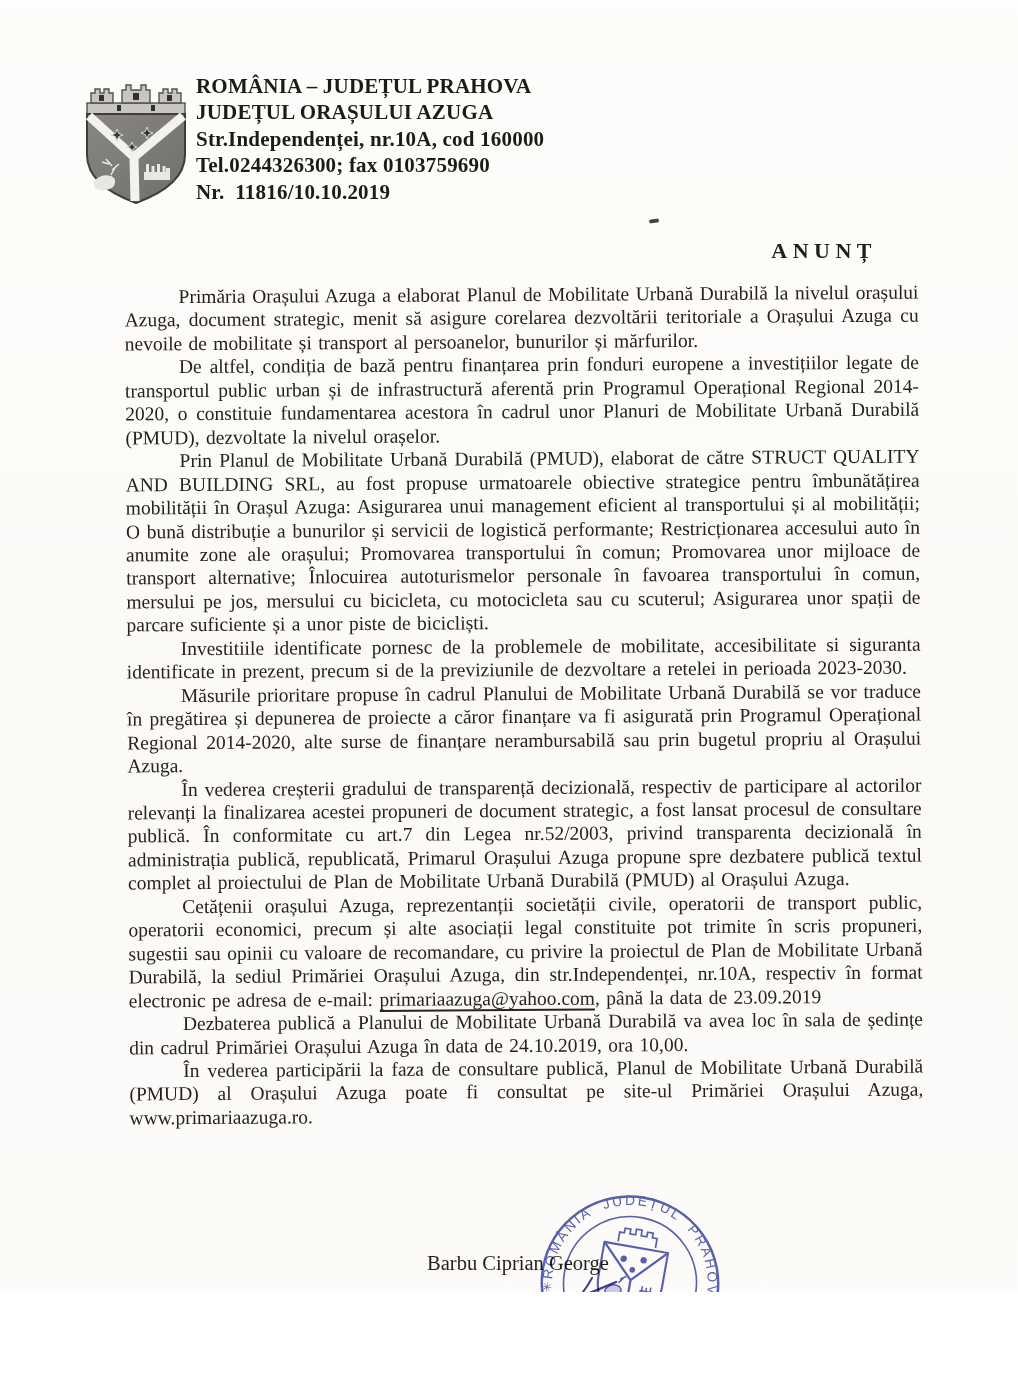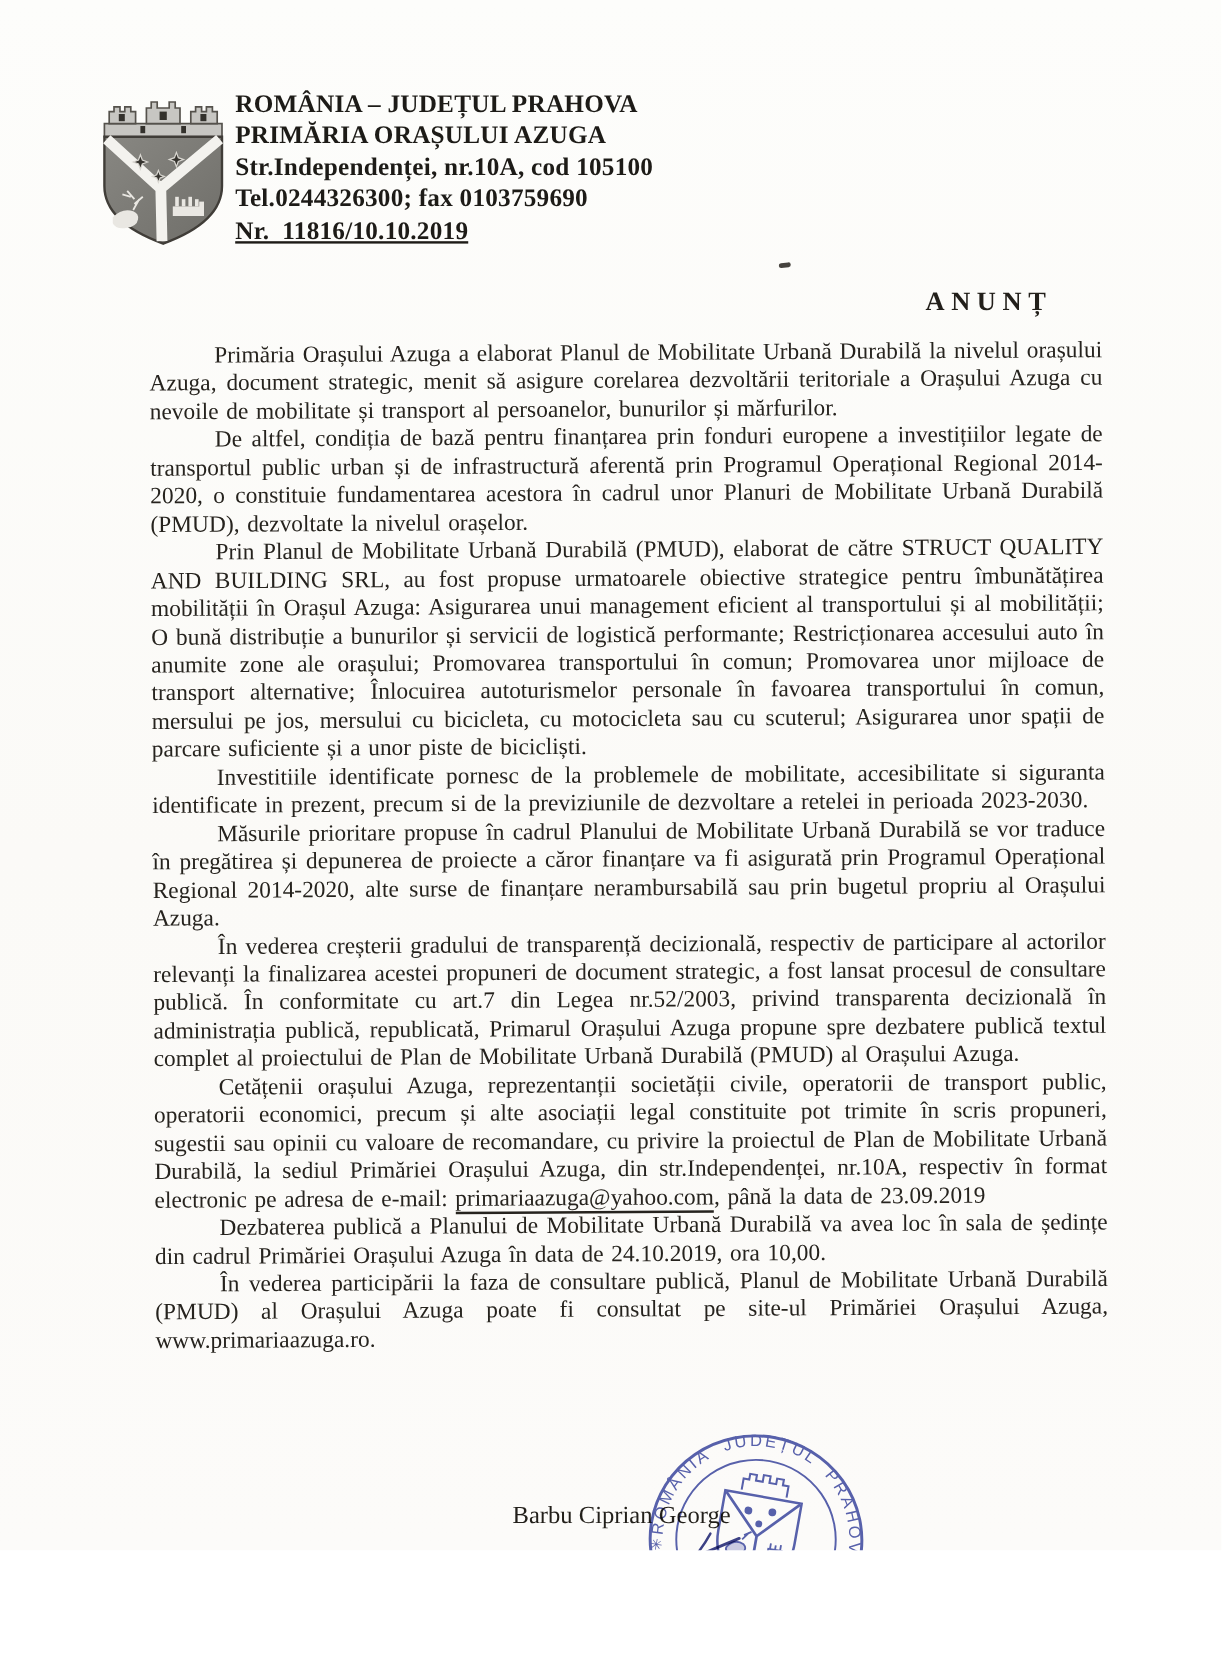"PRIMĂRIA ORAȘULUI AZUGA" div { text: PRIMĂRIA -> JUDEȚUL }
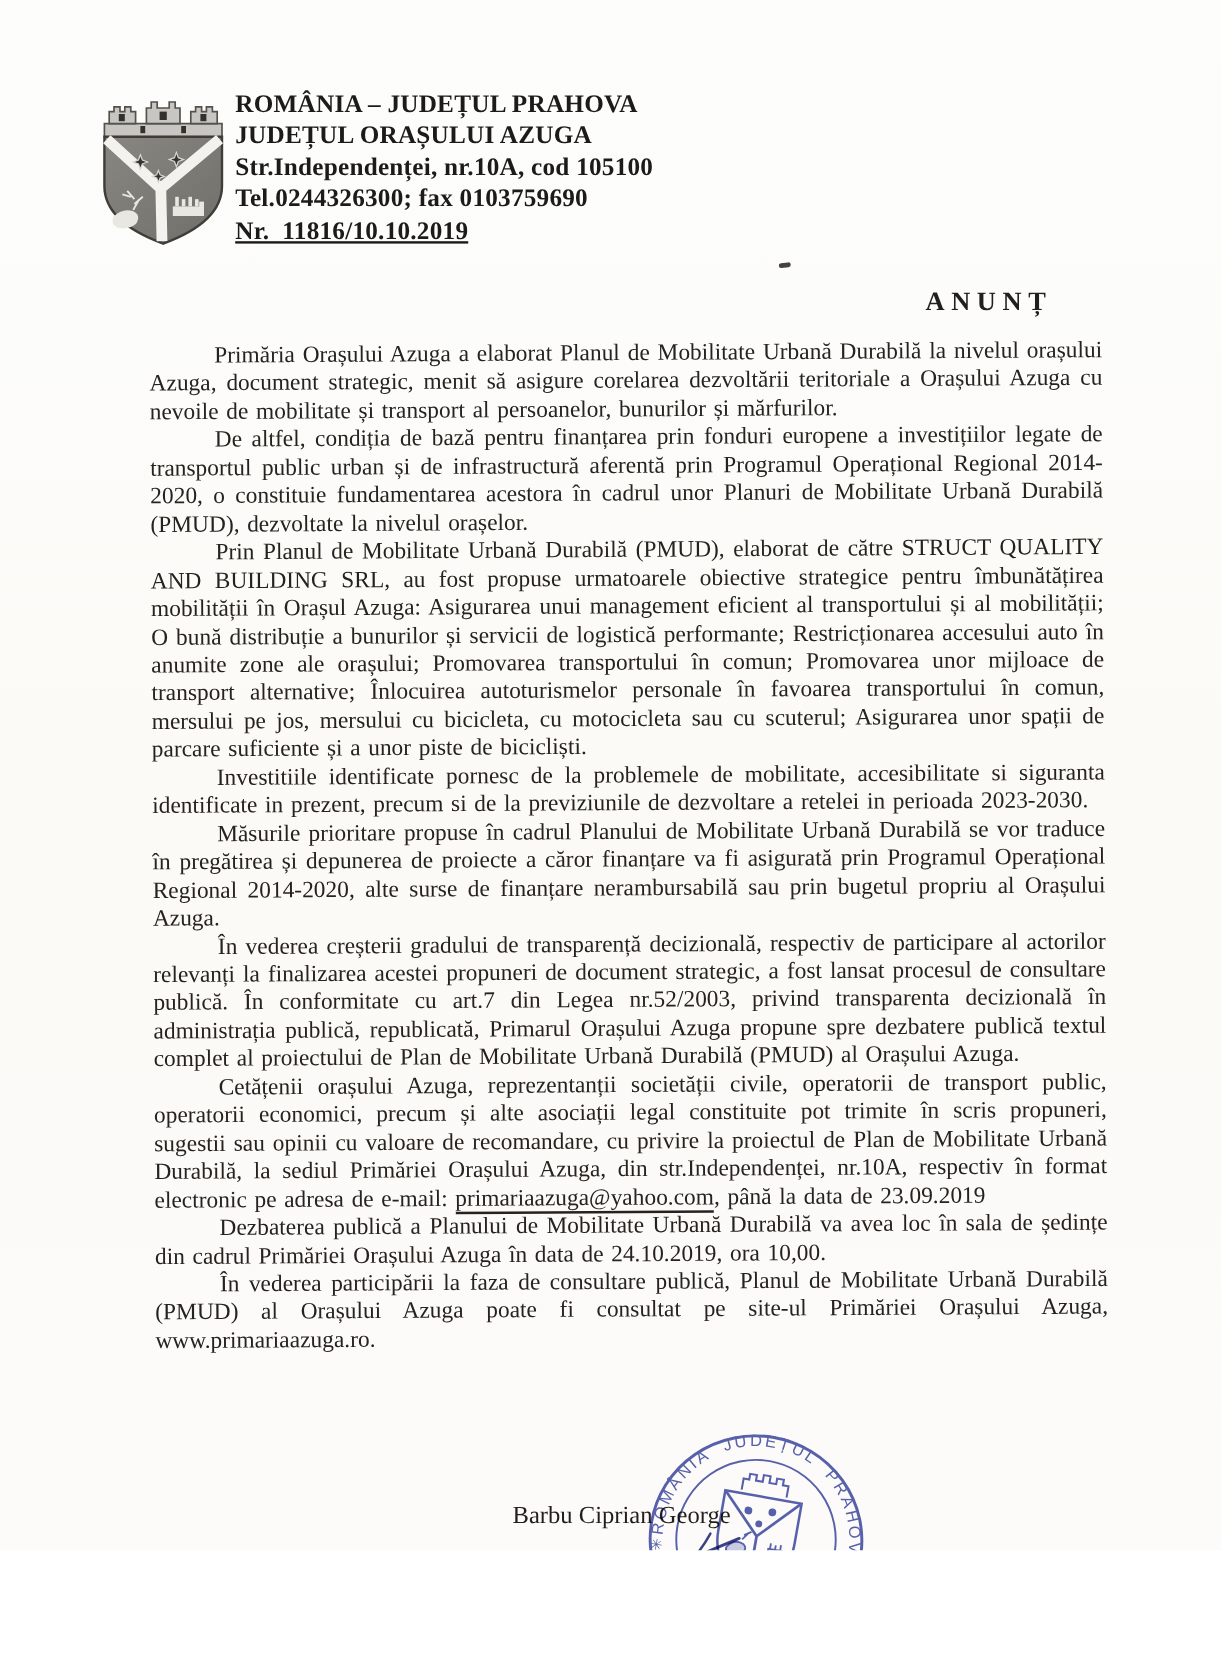"Str.Independenței, nr.10A, cod 105100" div { text: 105100 -> 160000 }
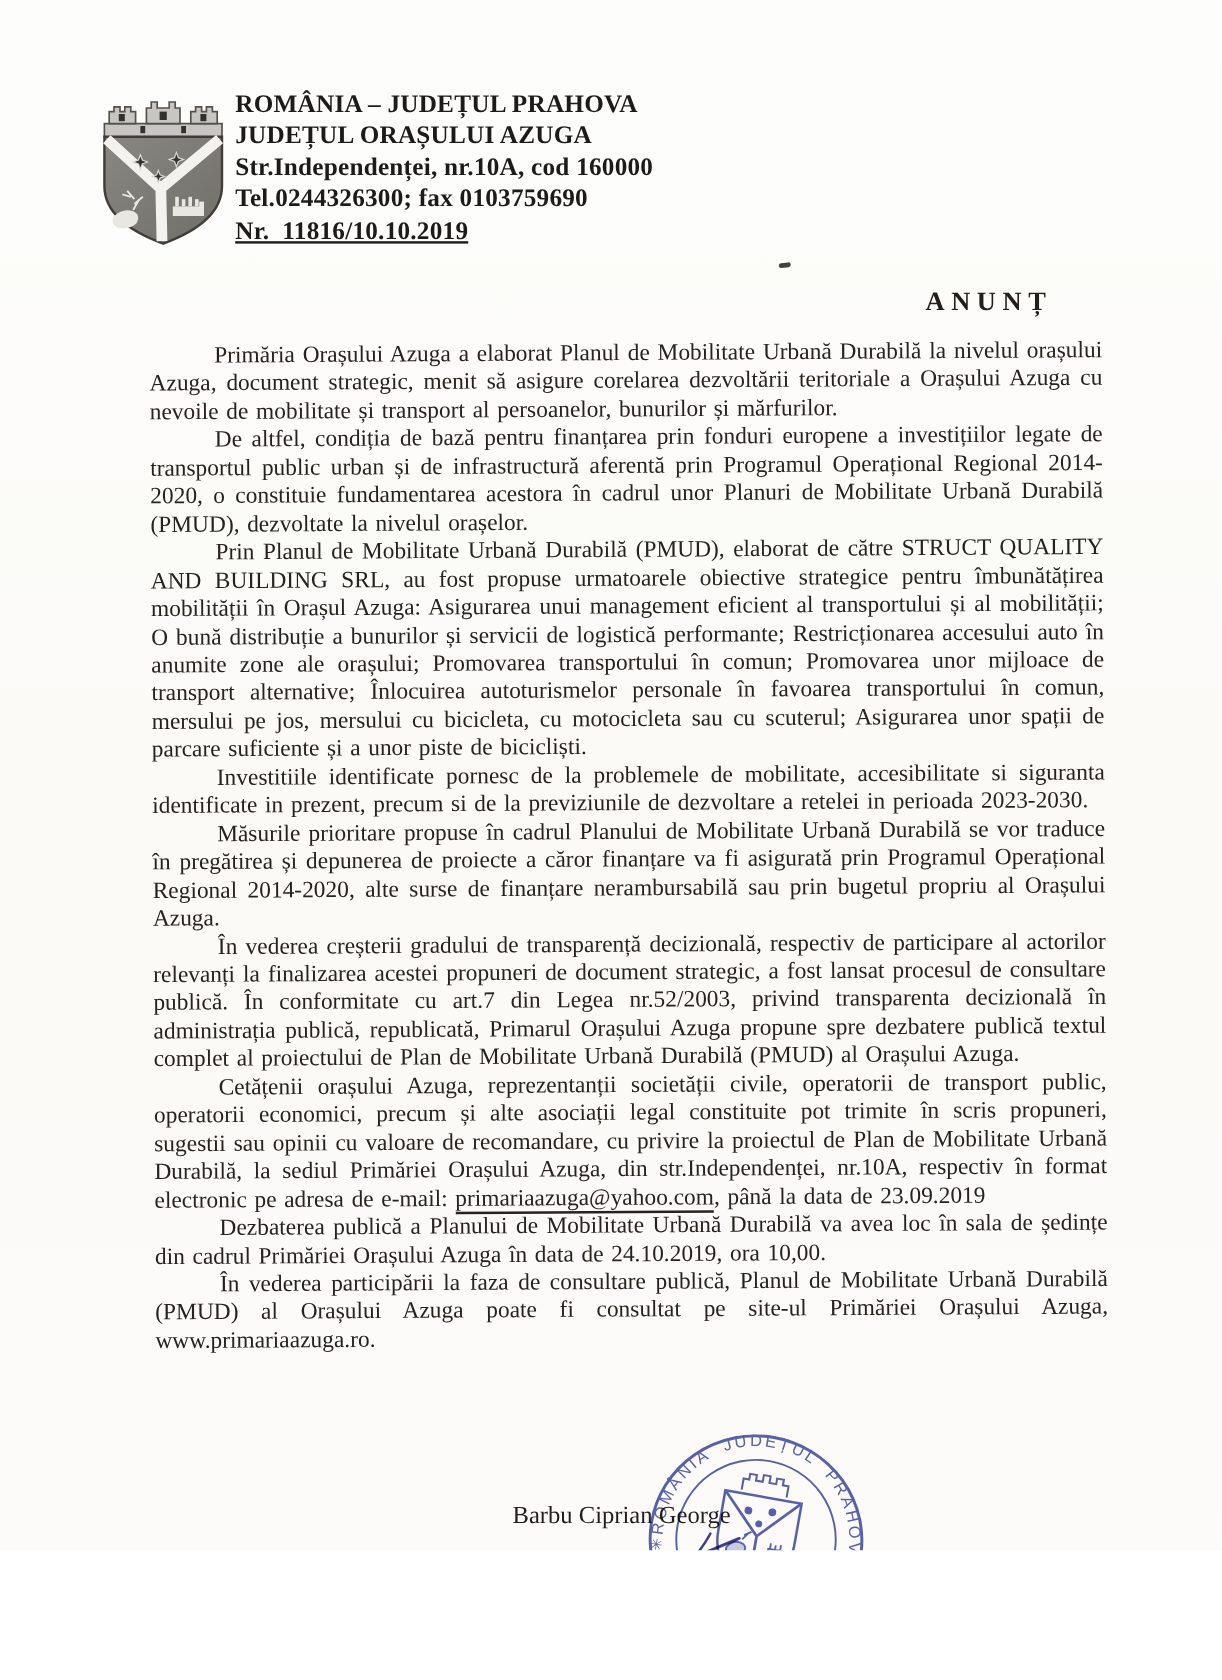"Nr. 11816/10.10.2019" .pre-space { text-decoration: underline -> none }
